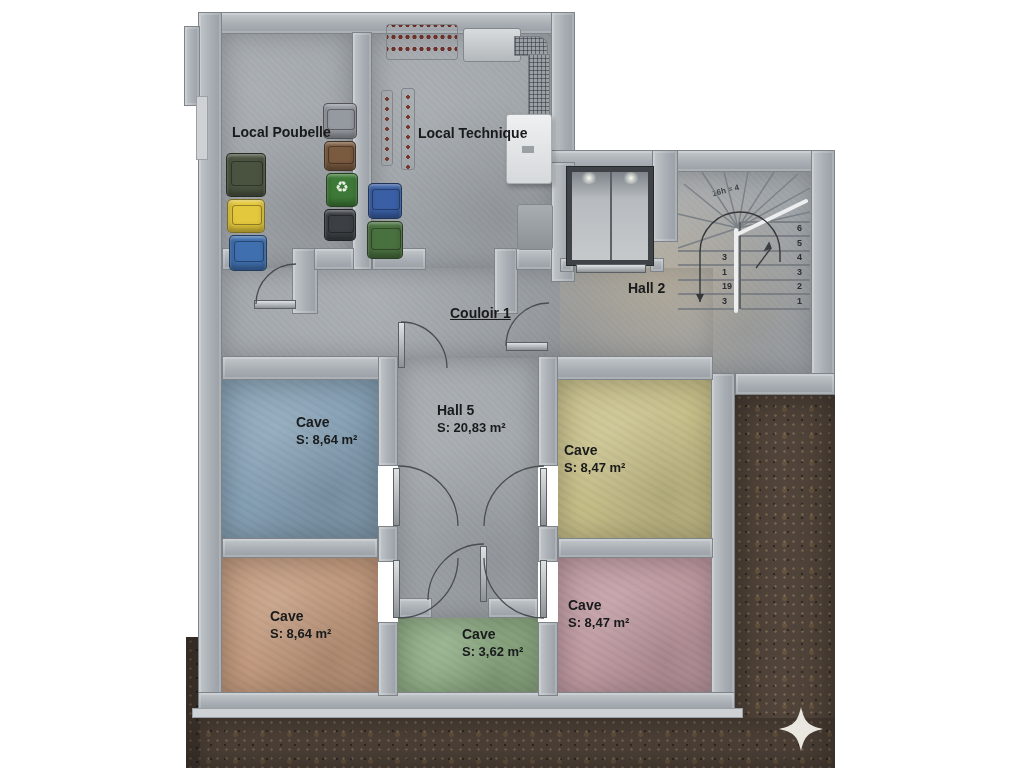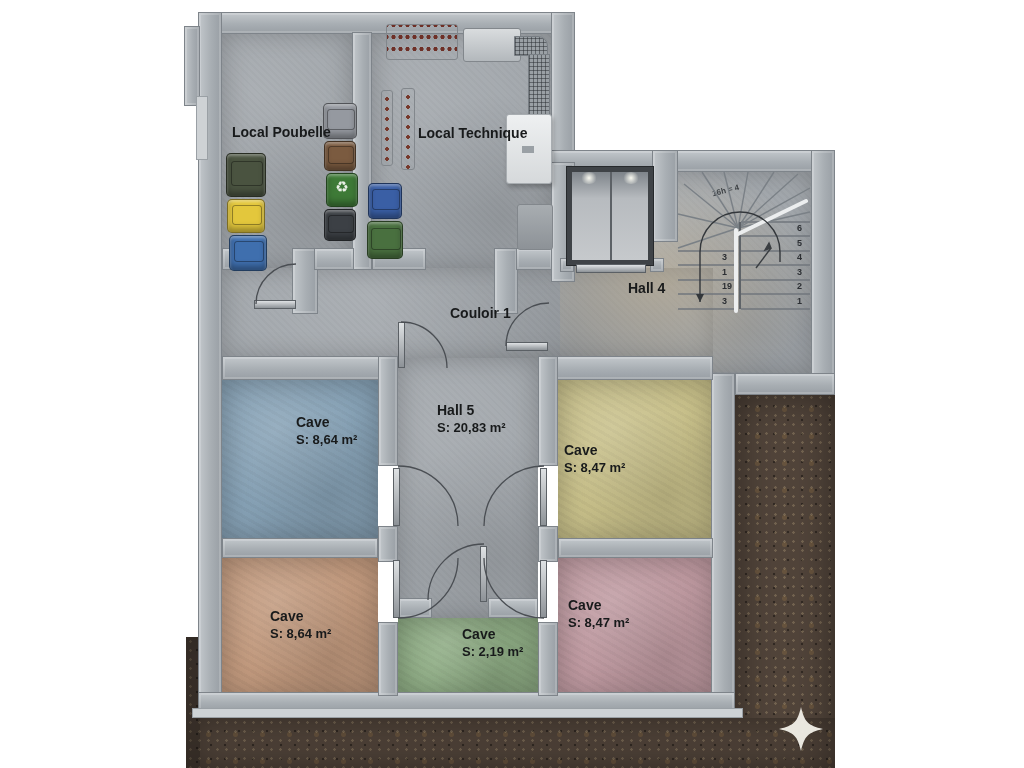"Hall 4" span { text: 4 -> 2 }
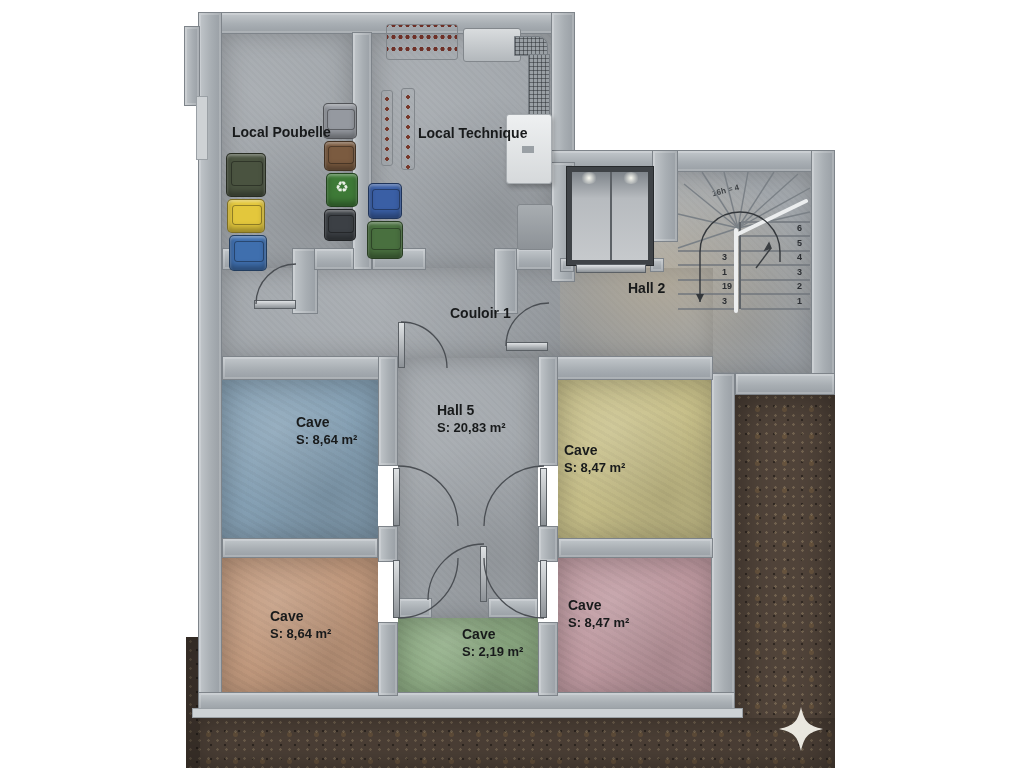"Couloir 1" div.abs { text-decoration: none -> underline }
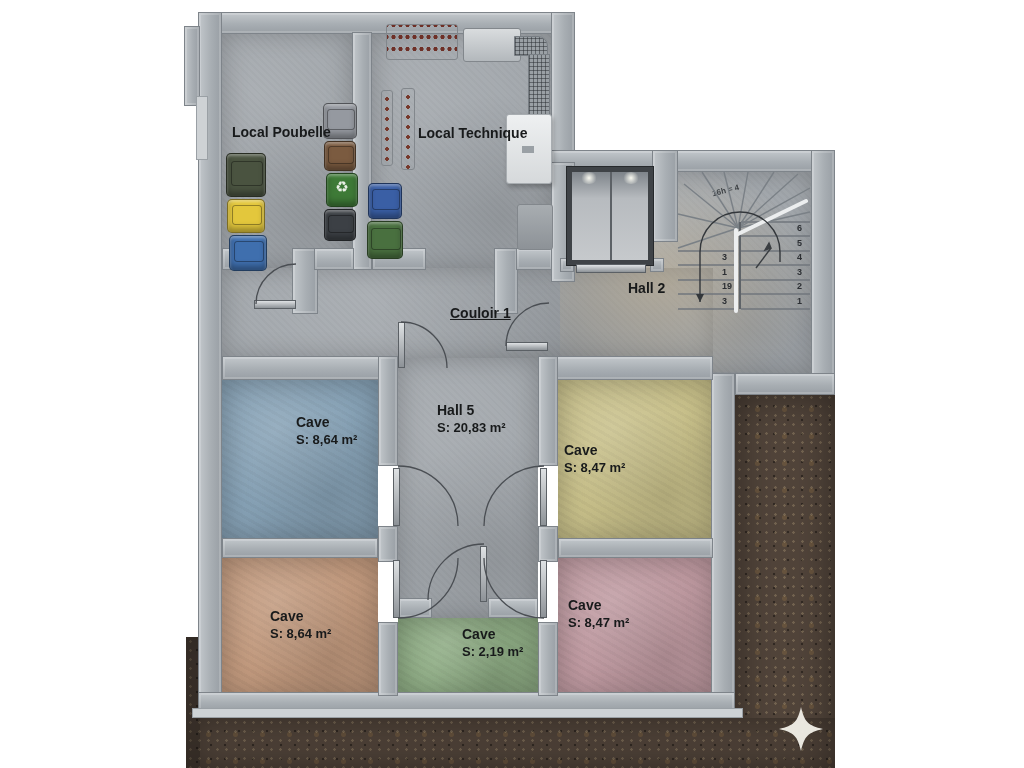"S: 2,19 m²" span.rarea { text: 2,19 -> 3,62 }
